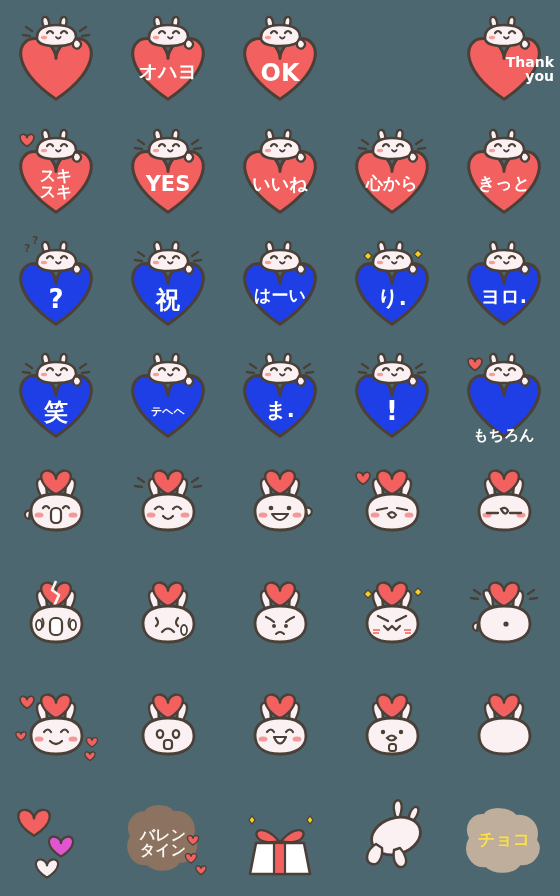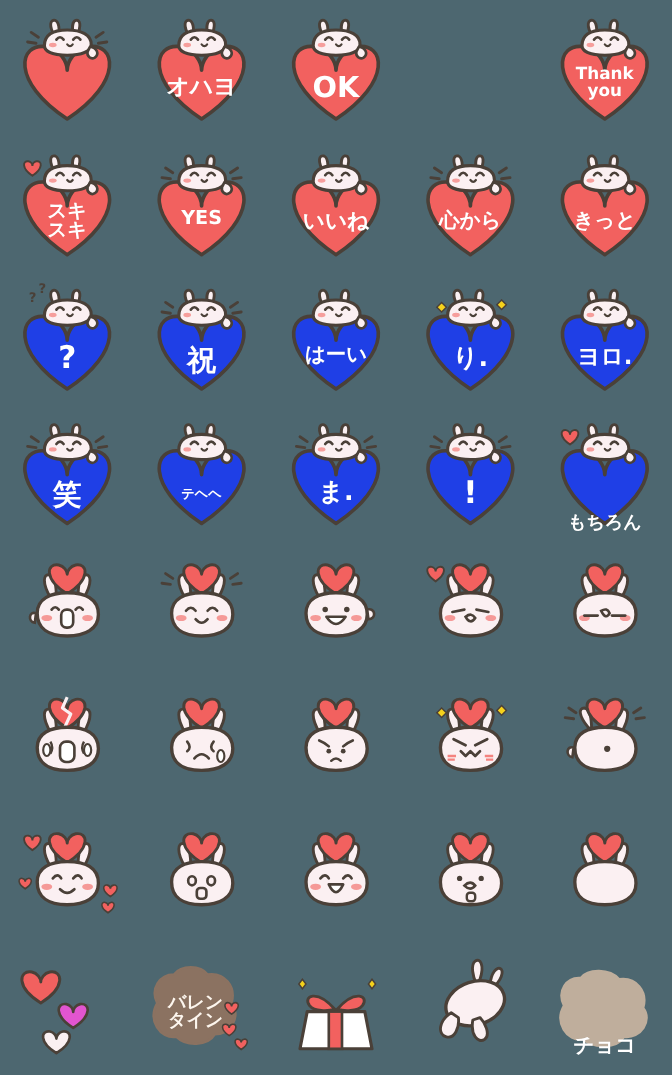"Thank" div.cap { text-align: none -> right }
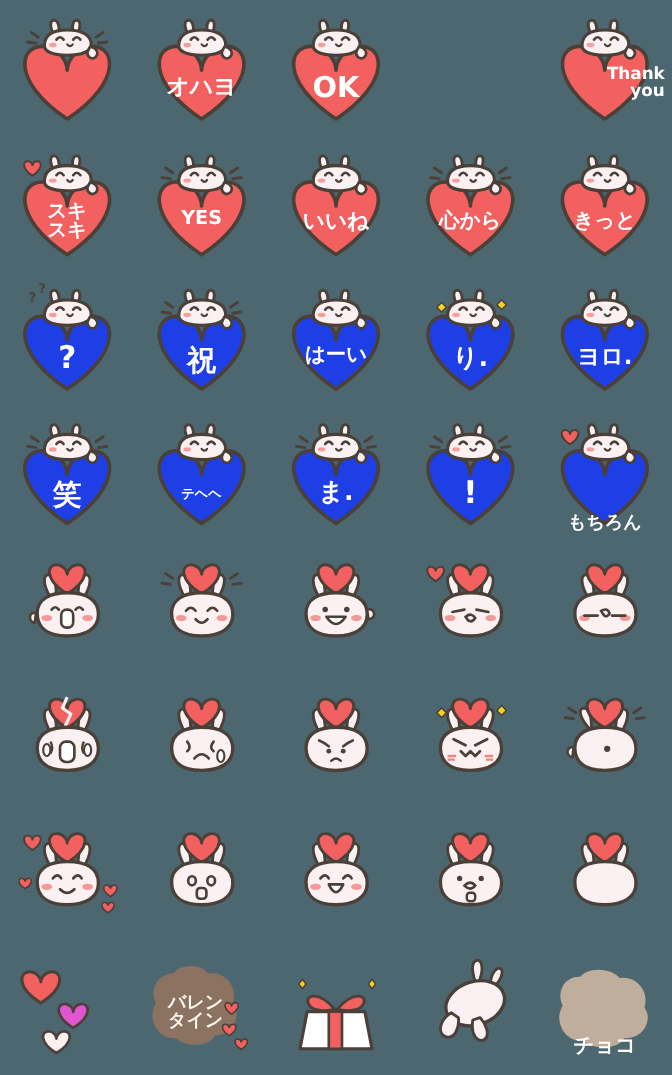"YES" div.cap { font-size: 16px -> 21px }
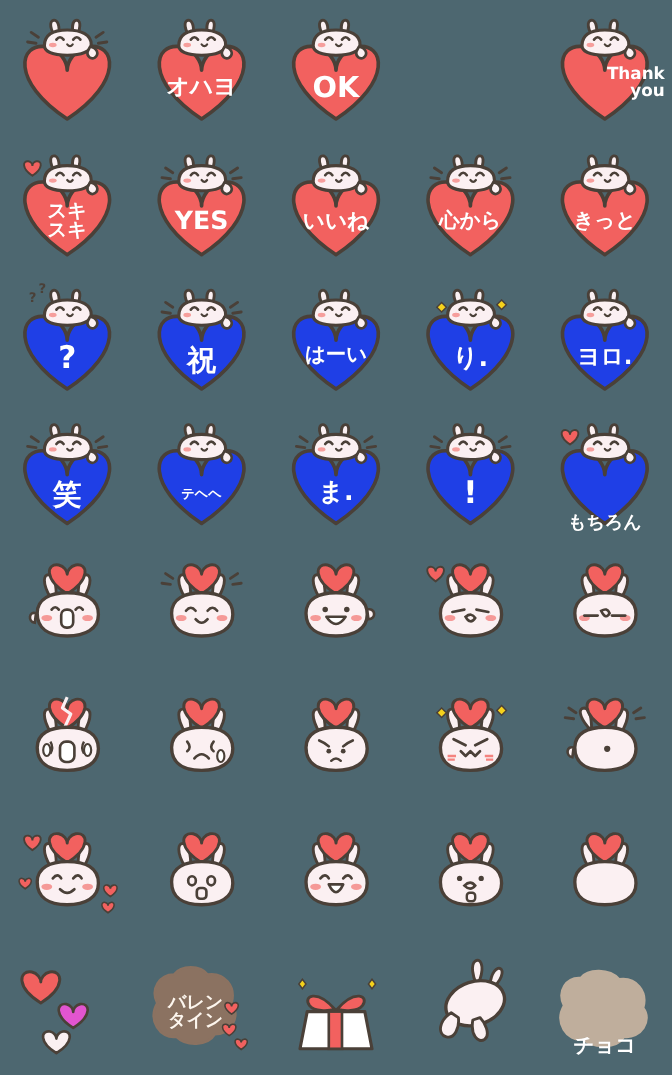"チョコ" .cap.choco { color: #ffffff -> #fde047; margin-top: 32px -> none }
